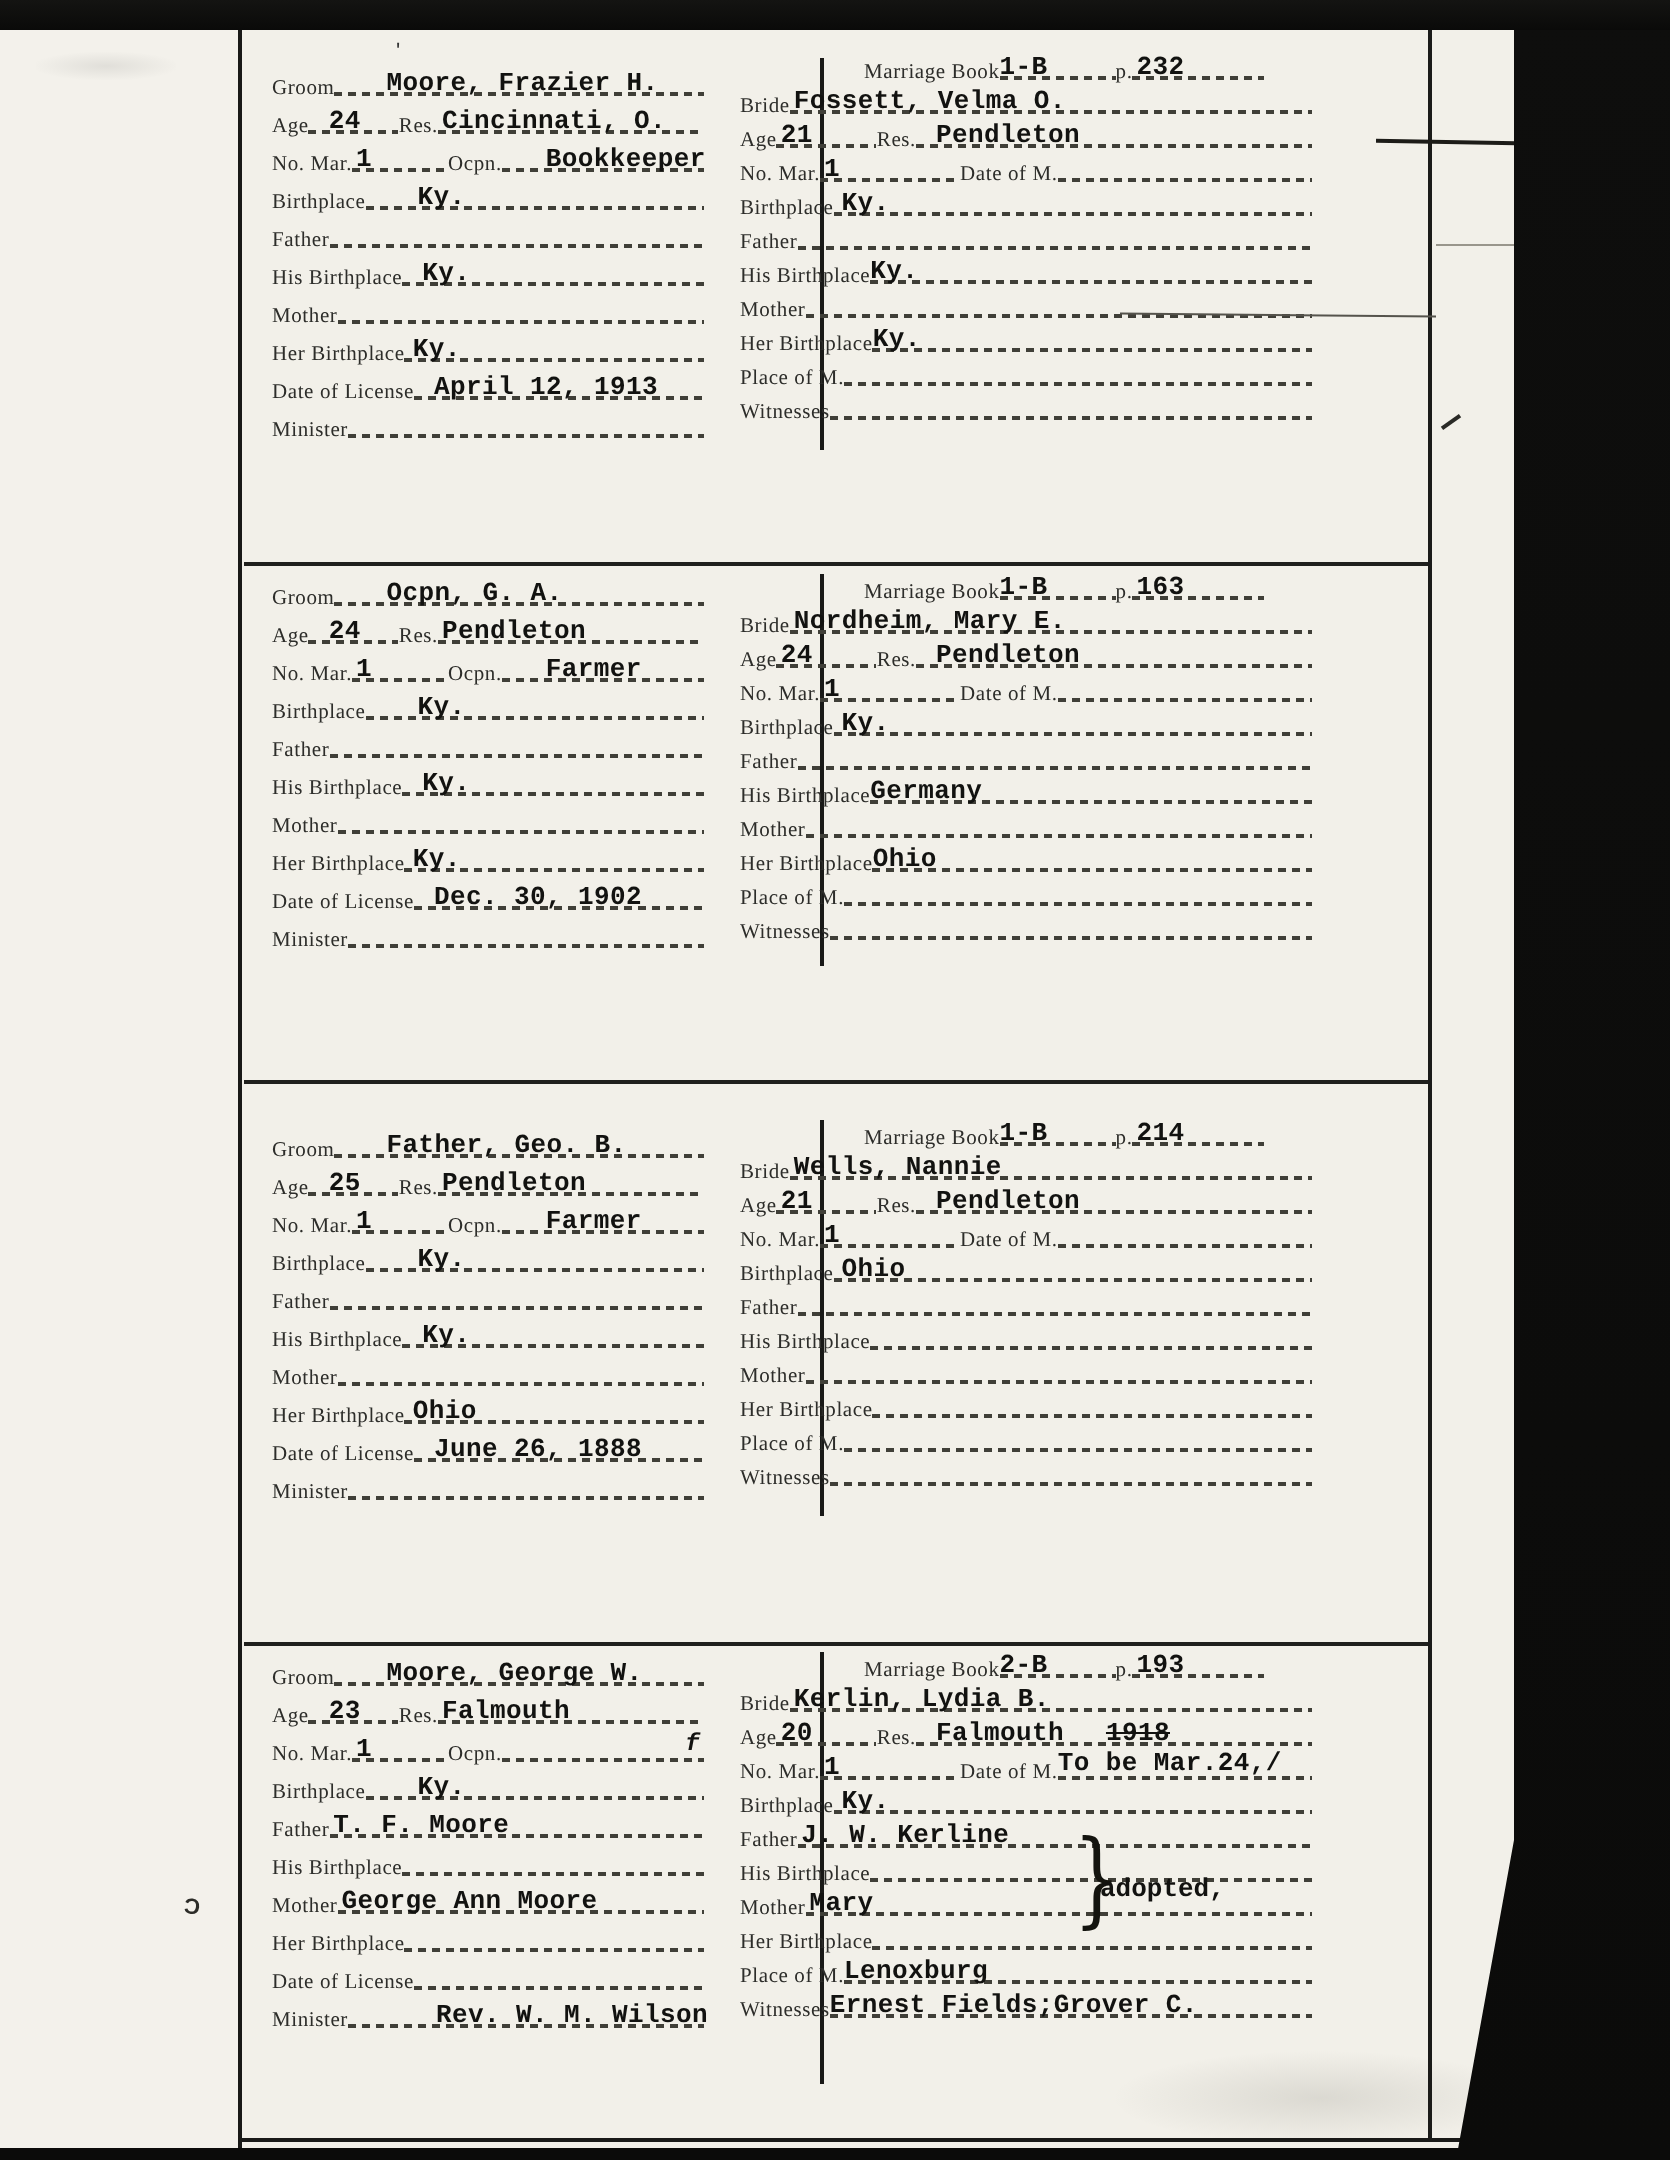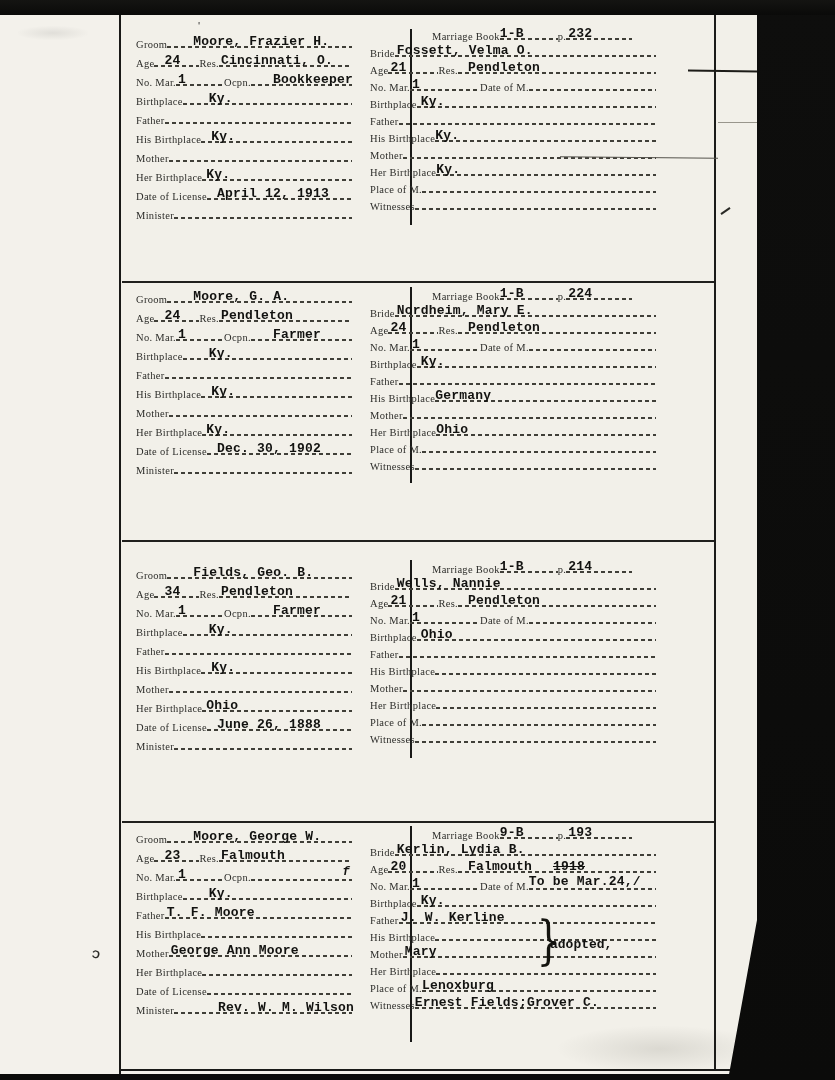"Moore, G. A." span.val { text: Moore -> Ocpn }
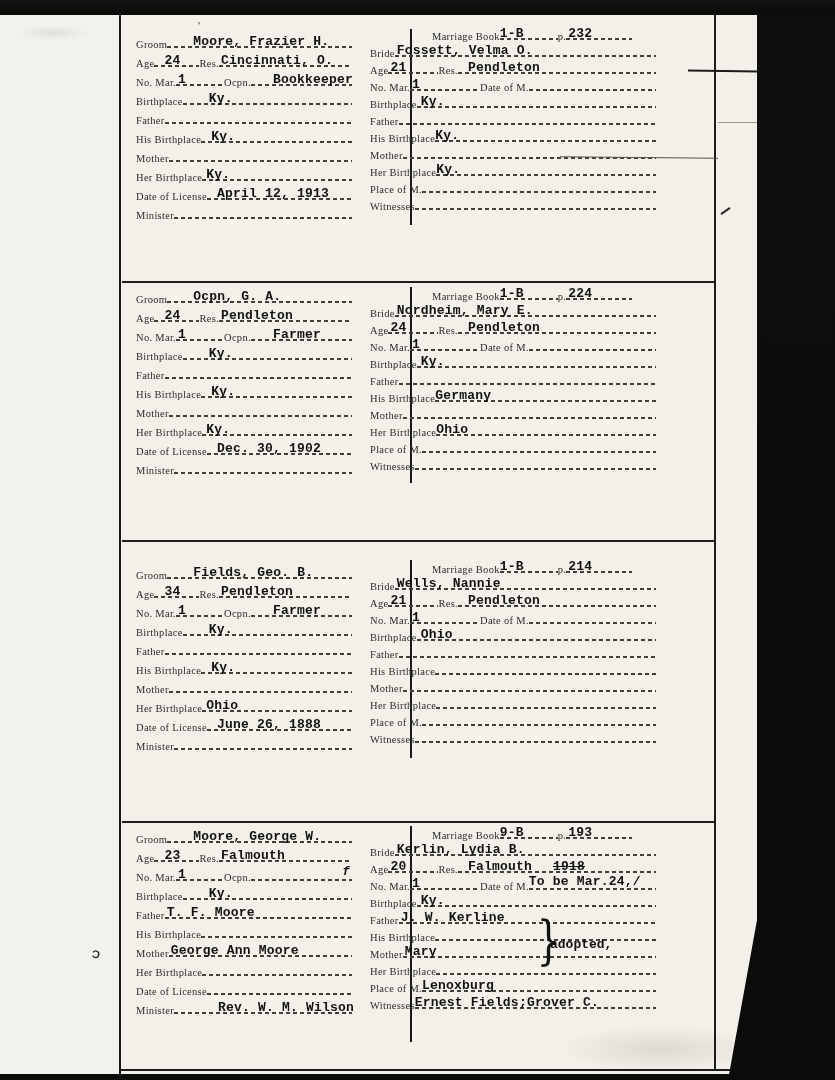"224" span.val { text: 224 -> 163 }
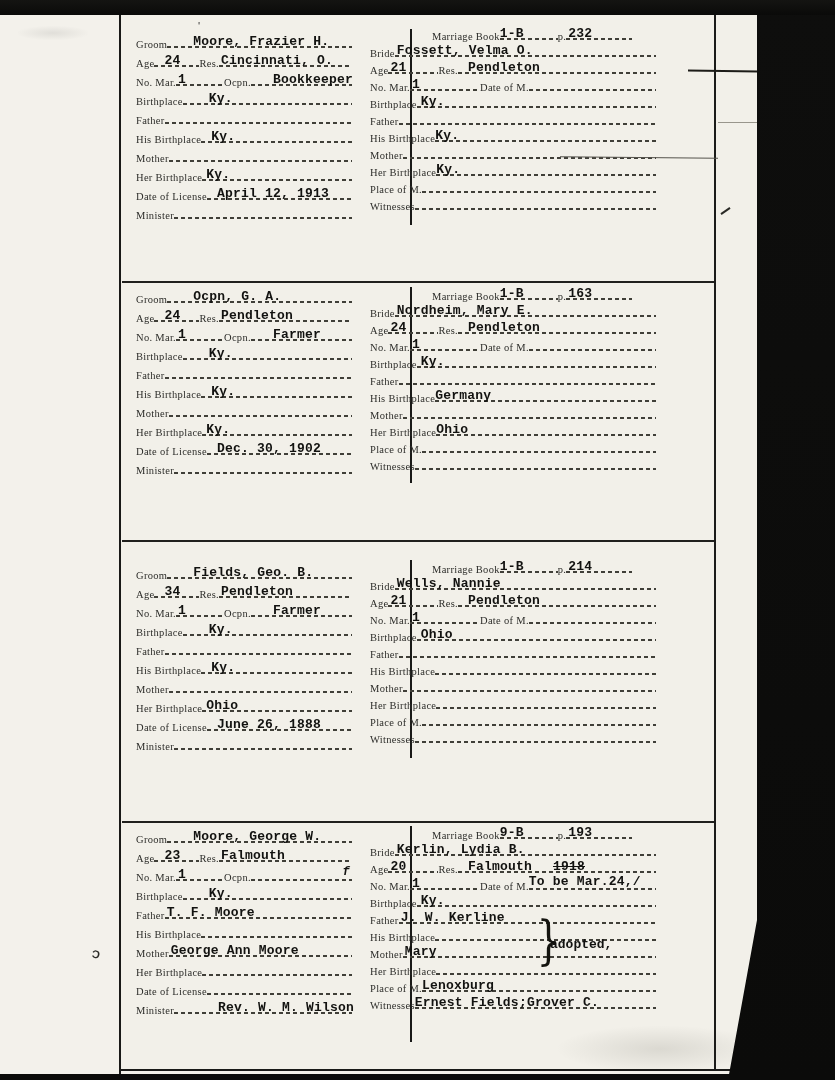"Fields, Geo. B." span.val { text: Fields -> Father }
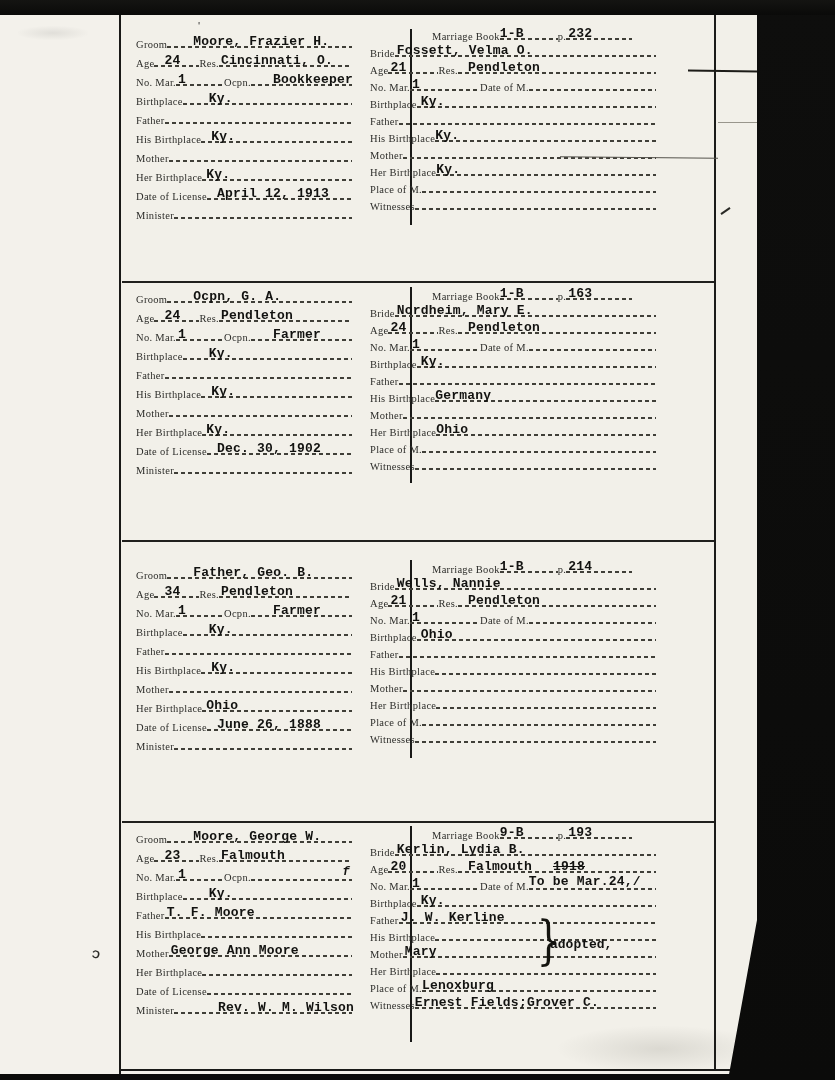"34" span.val { text: 34 -> 25 }
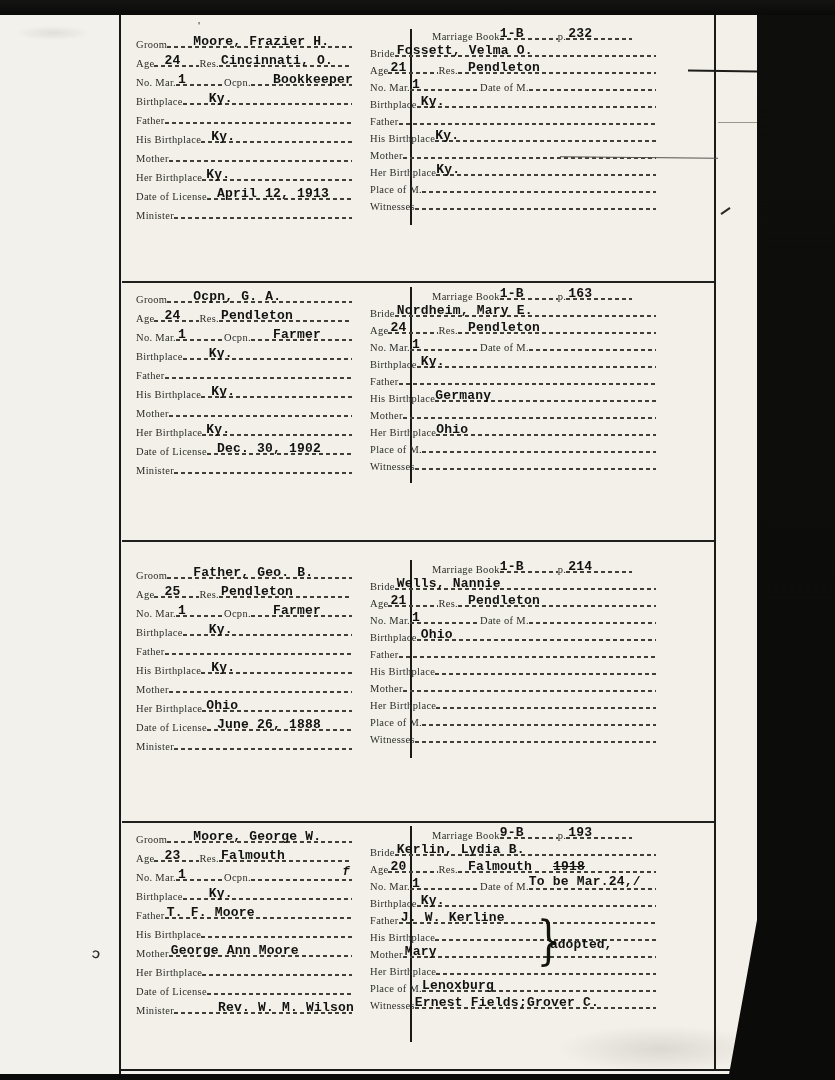"9-B" span.val { text: 9-B -> 2-B }
